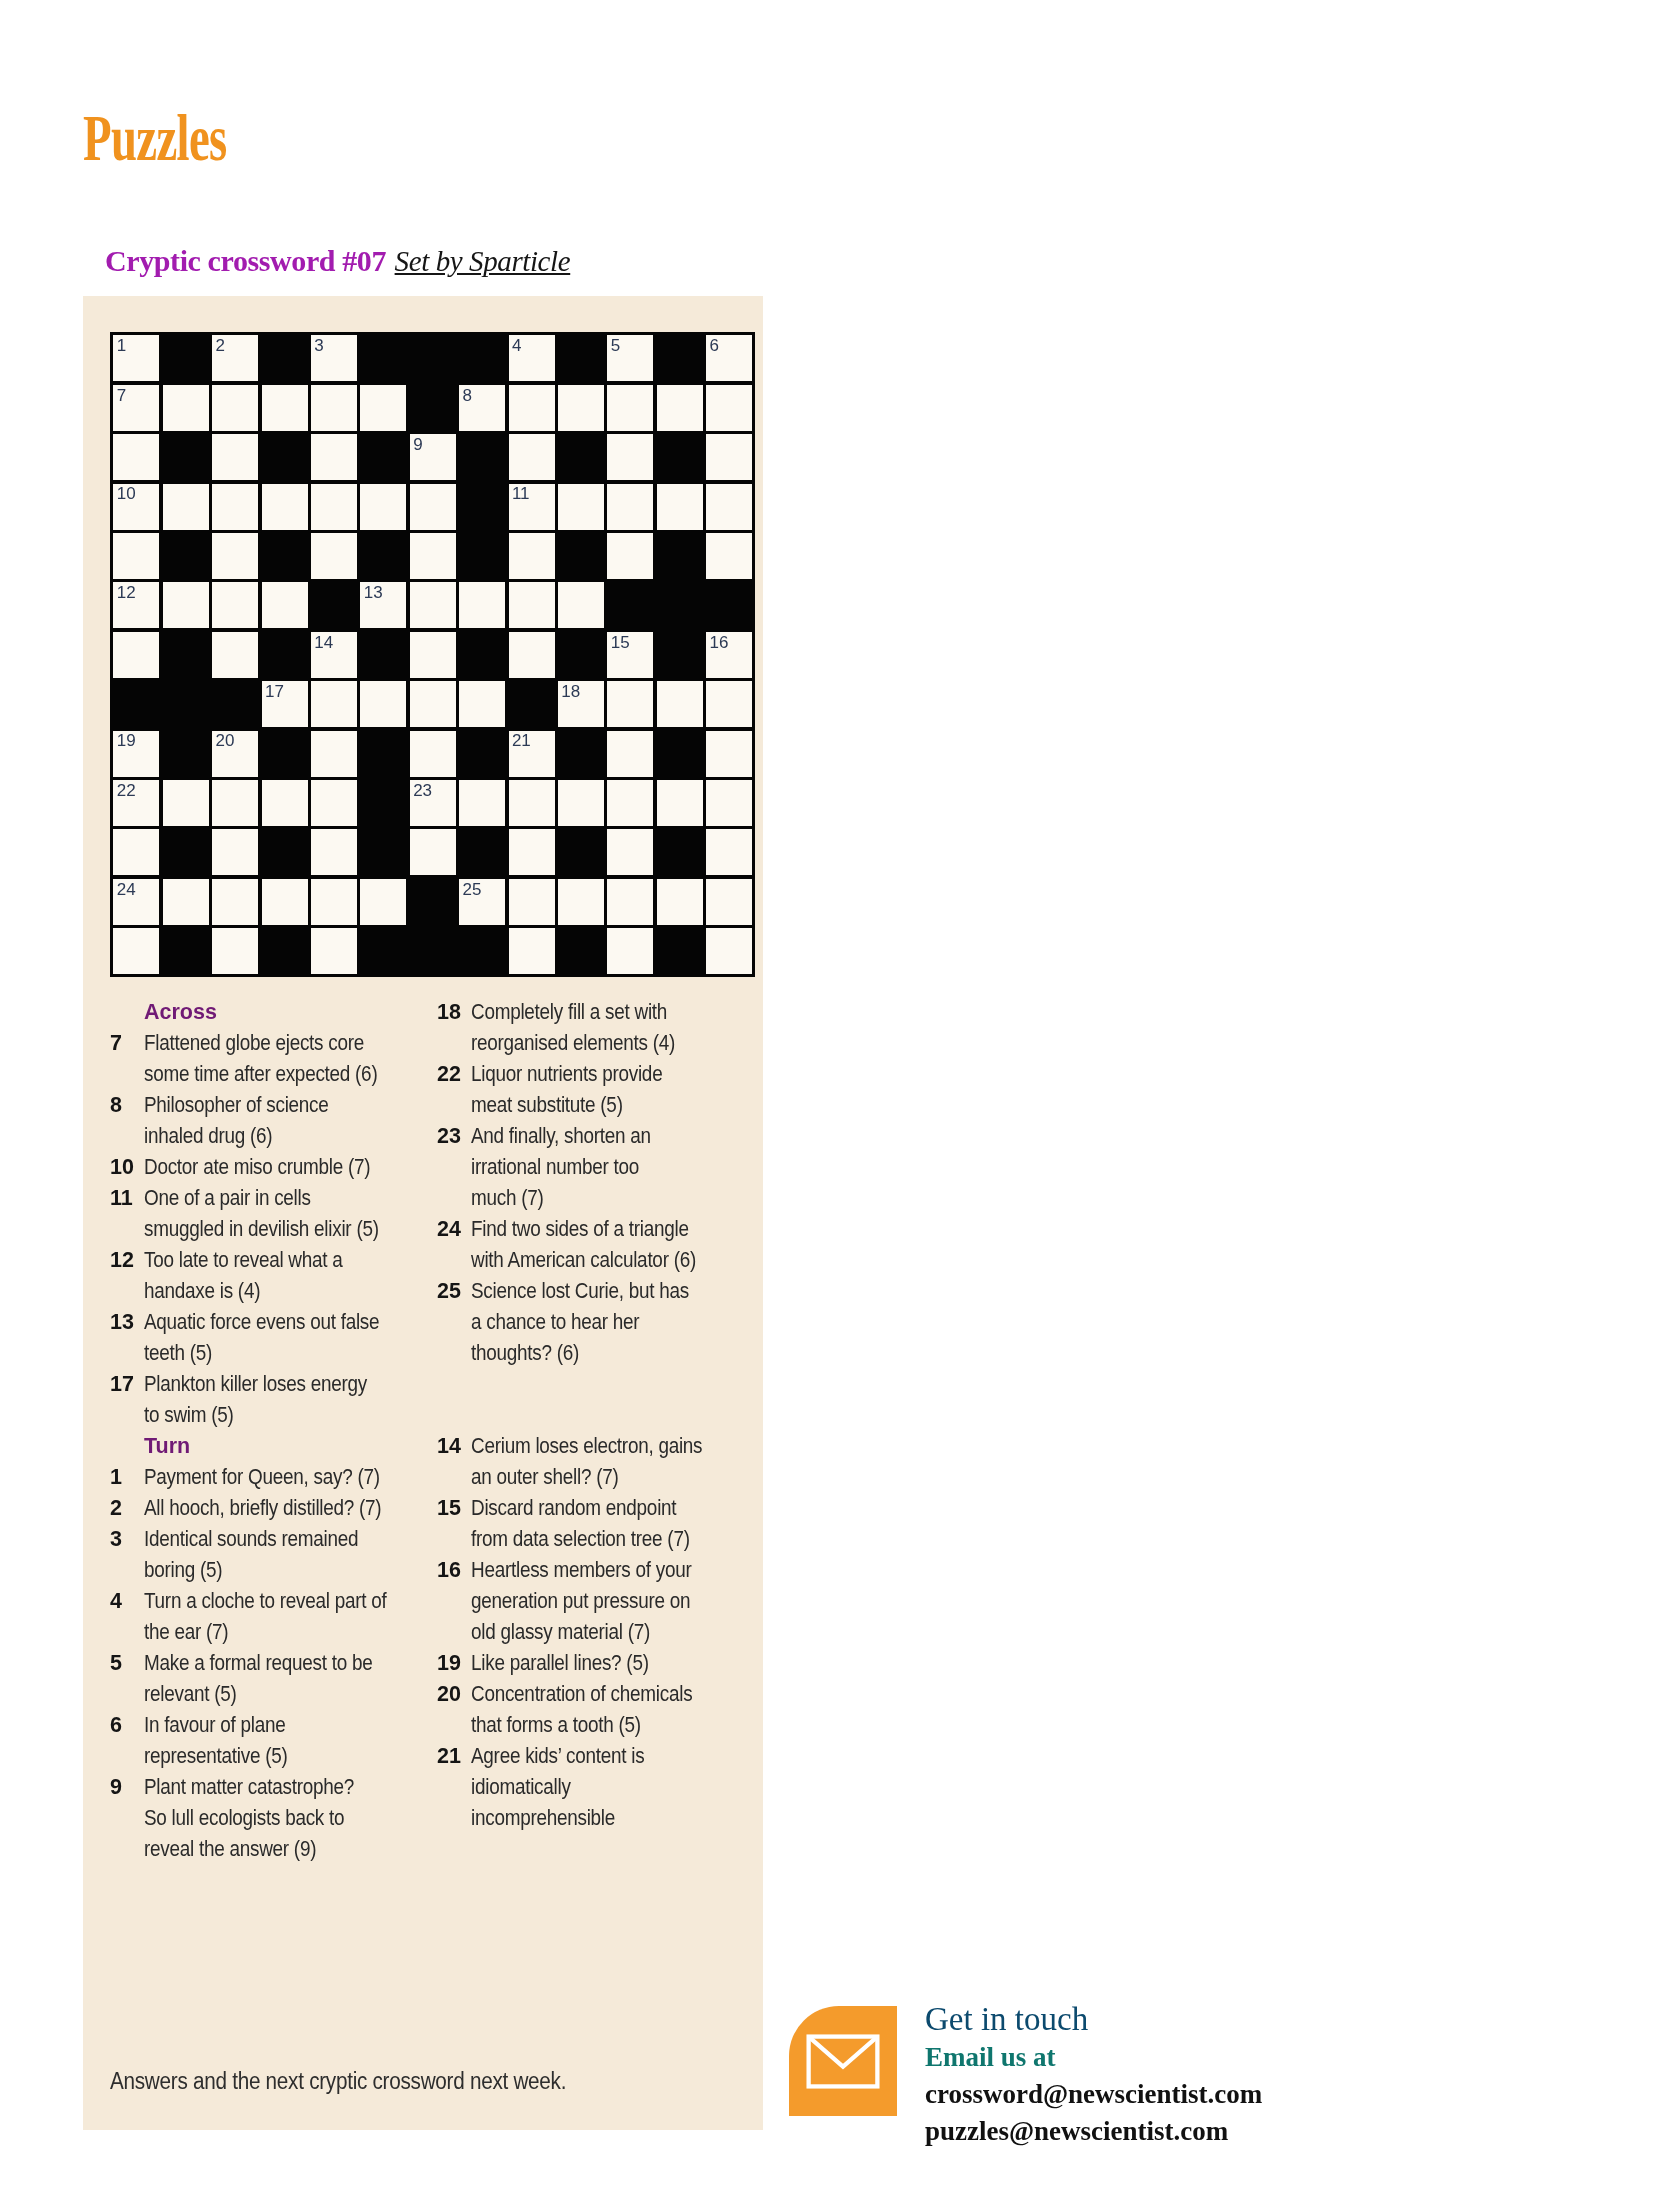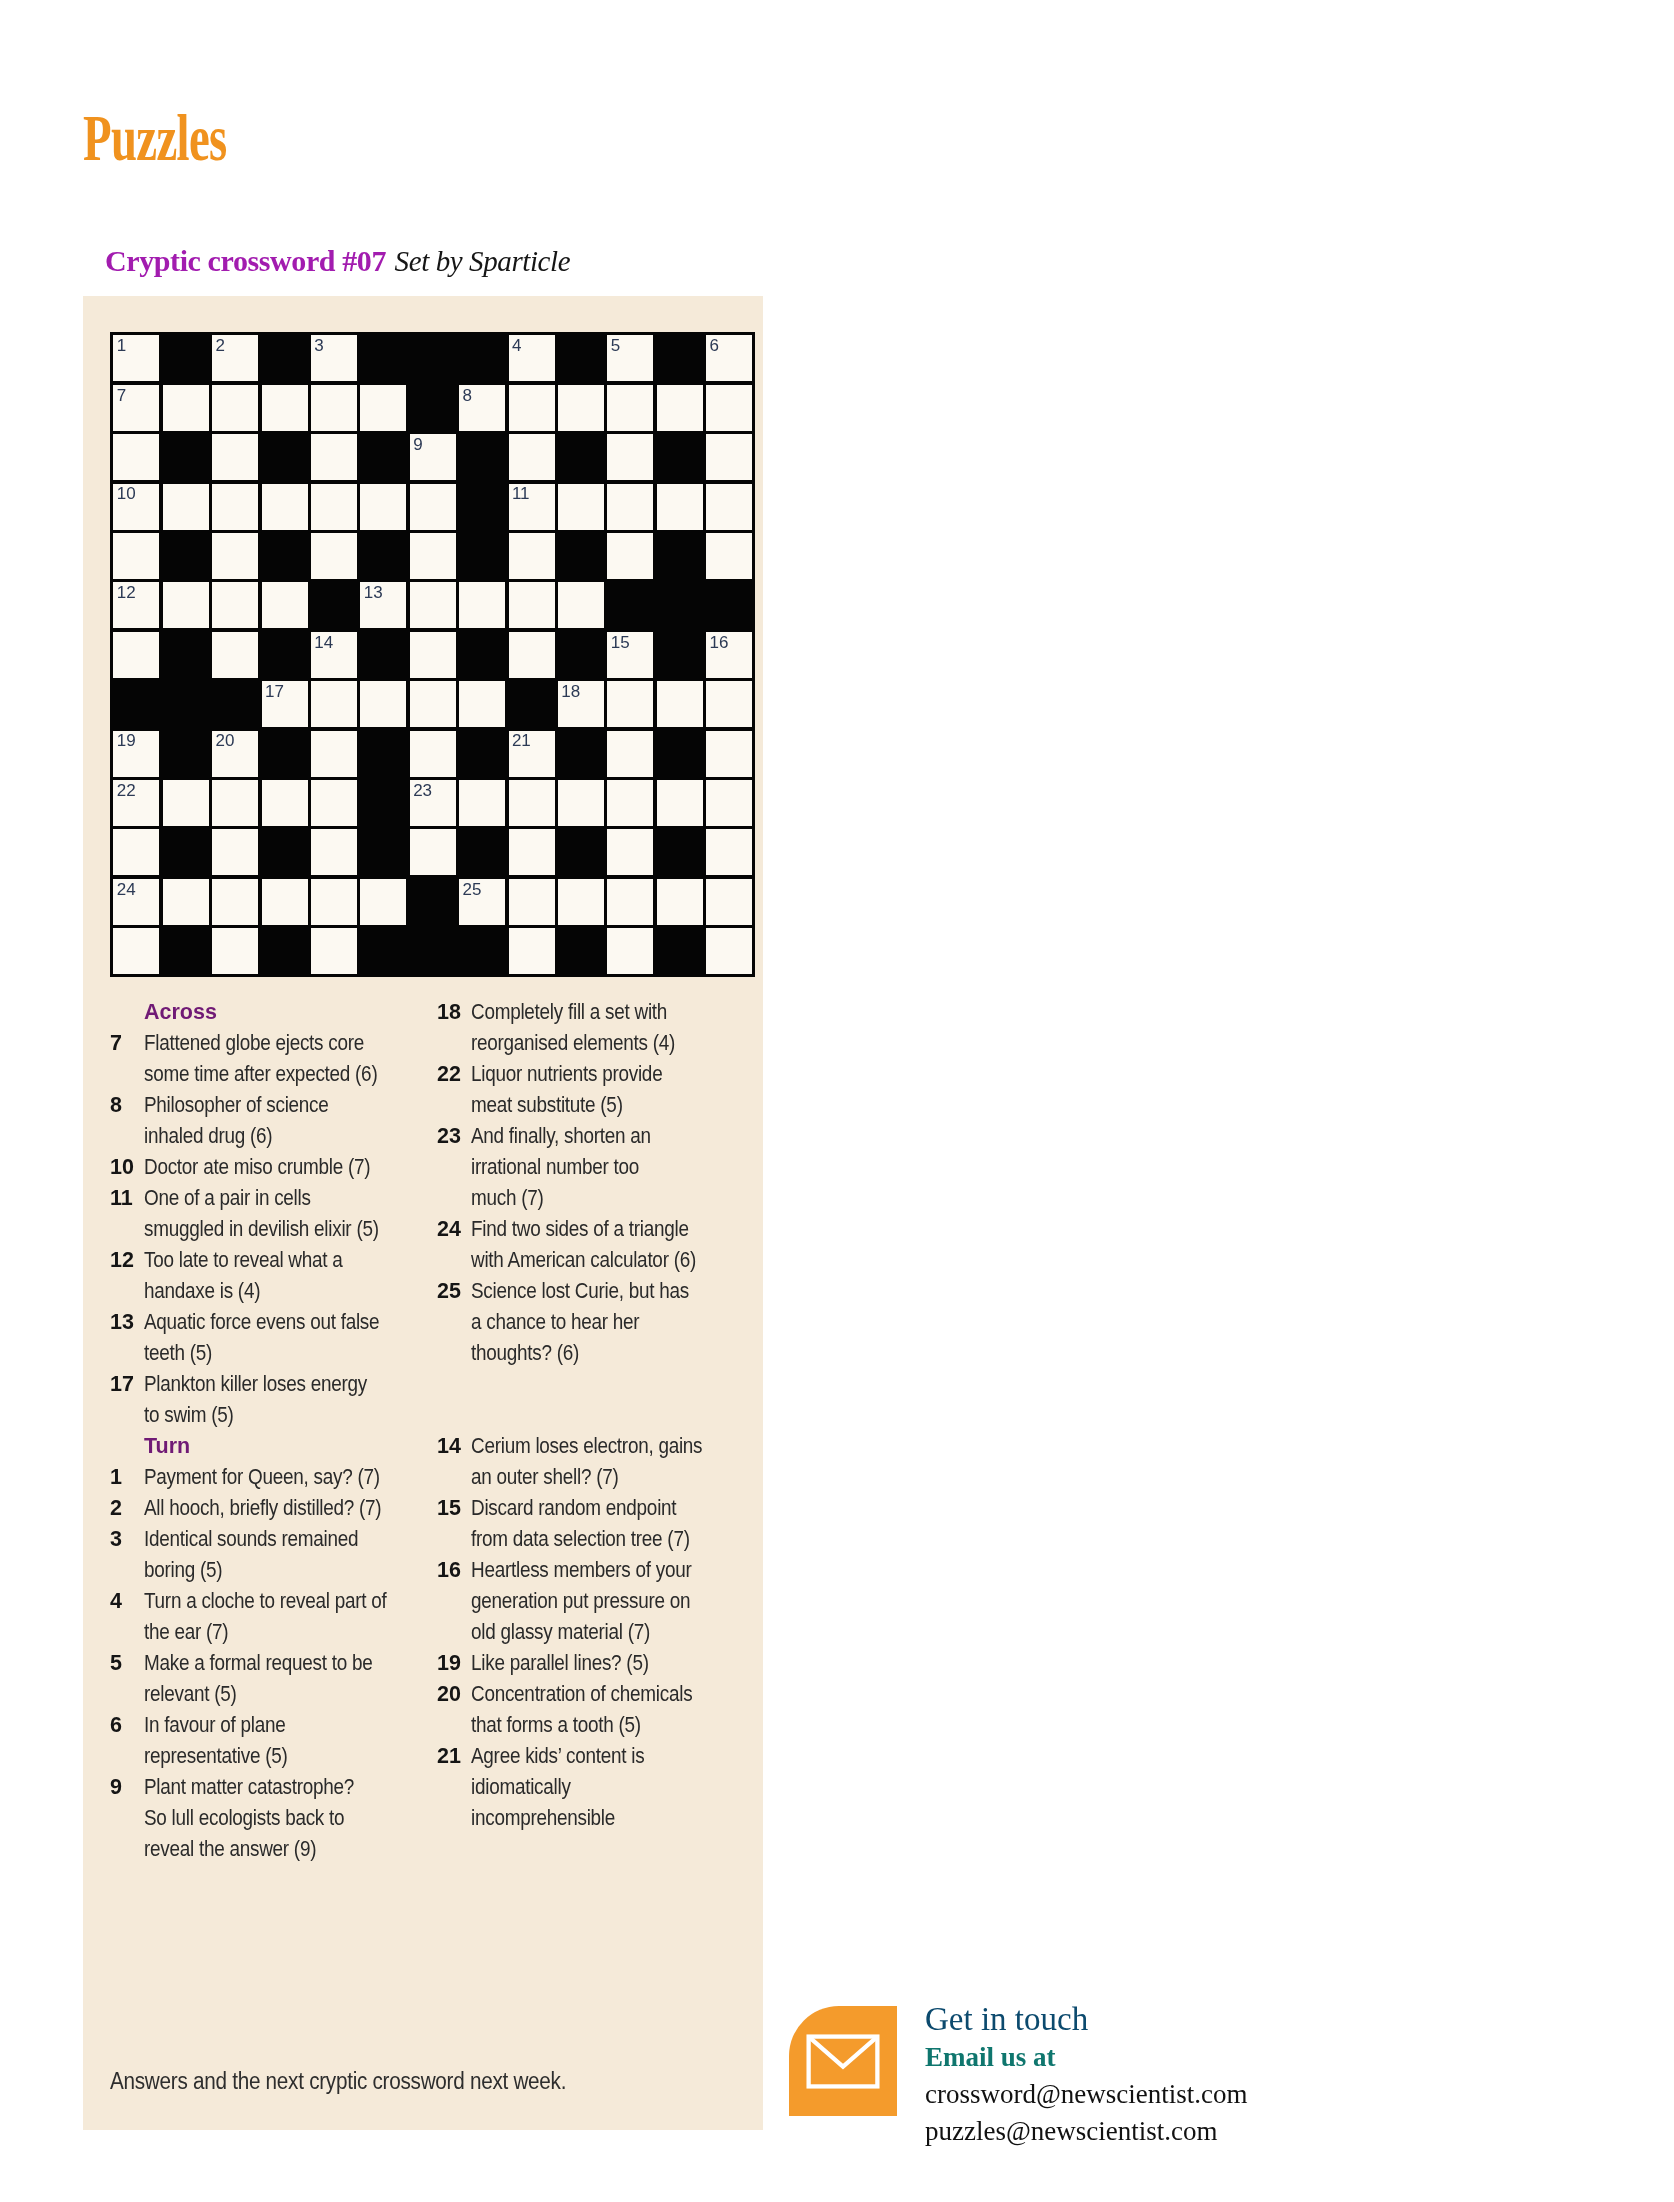"Set by Sparticle" .setter { text-decoration: none -> underline }
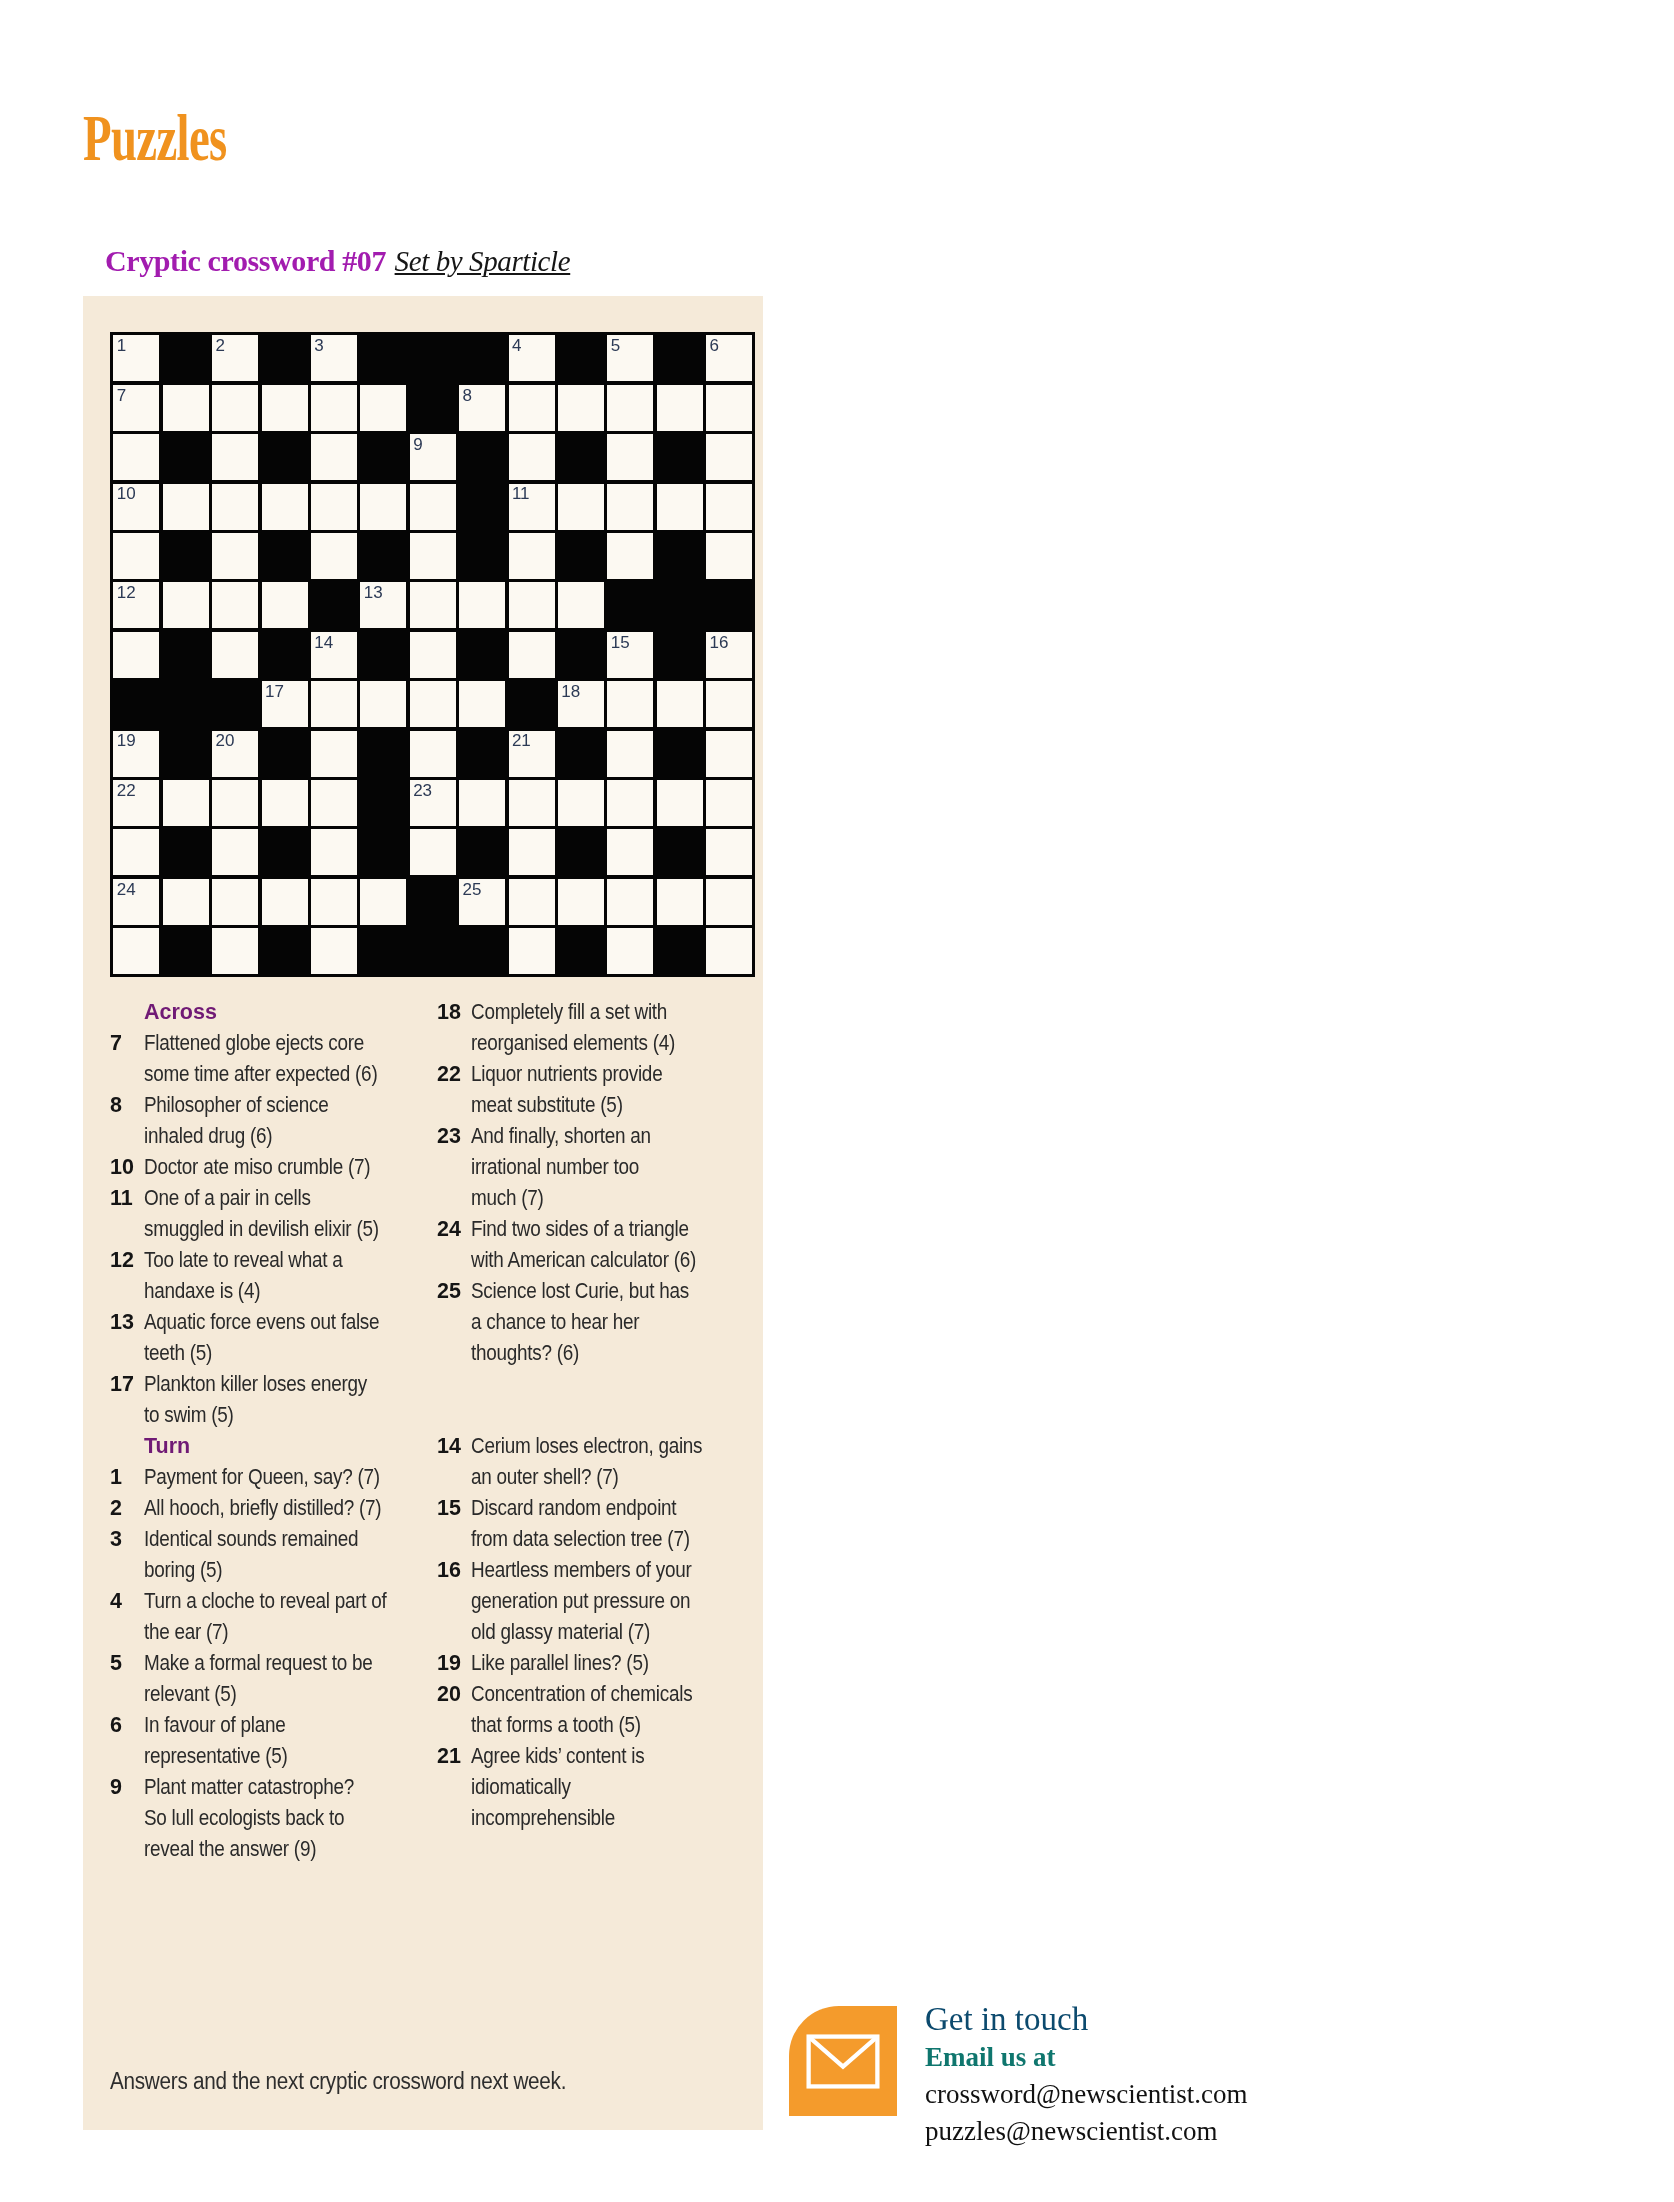"crossword@newscientist.com" .contact-email { font-weight: 400 -> 700 }
